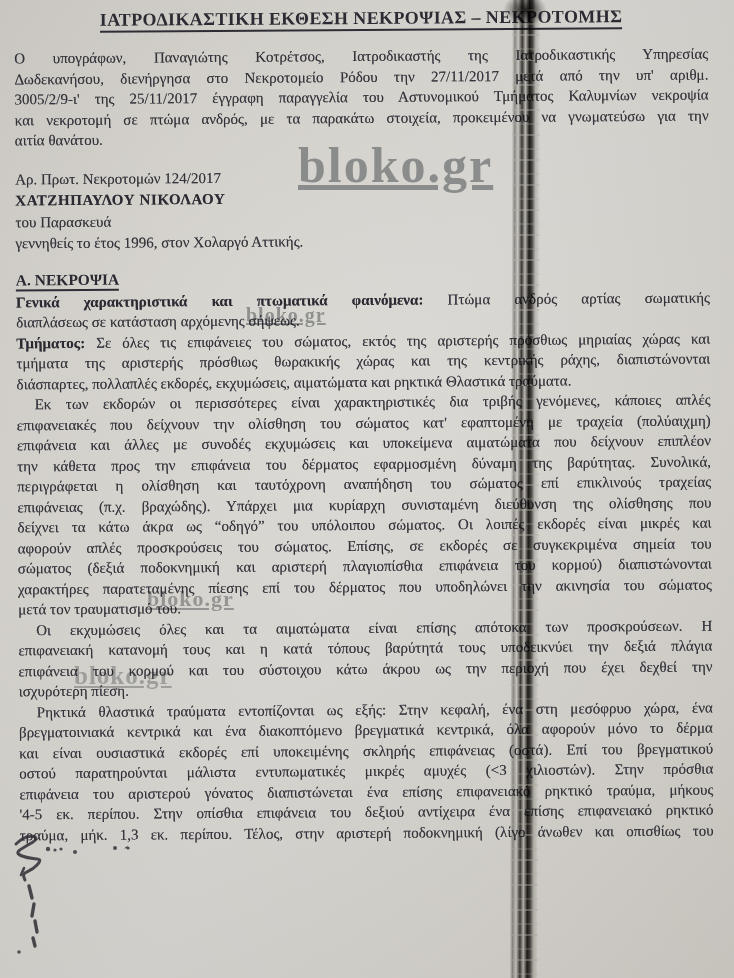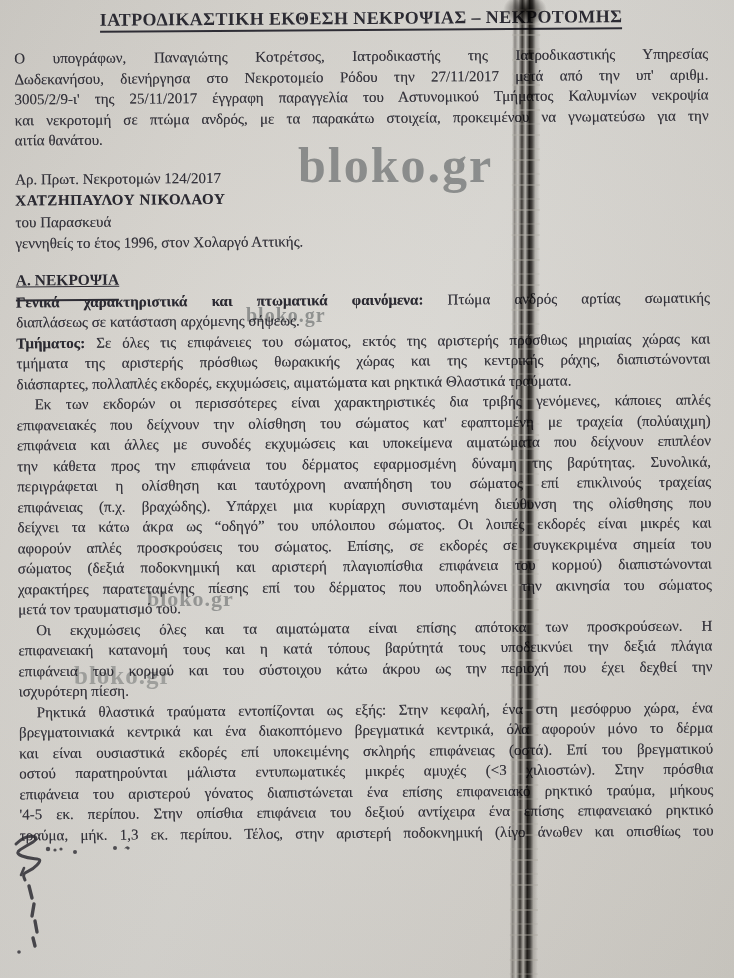"bloko.gr" .wm { text-decoration: none -> underline }
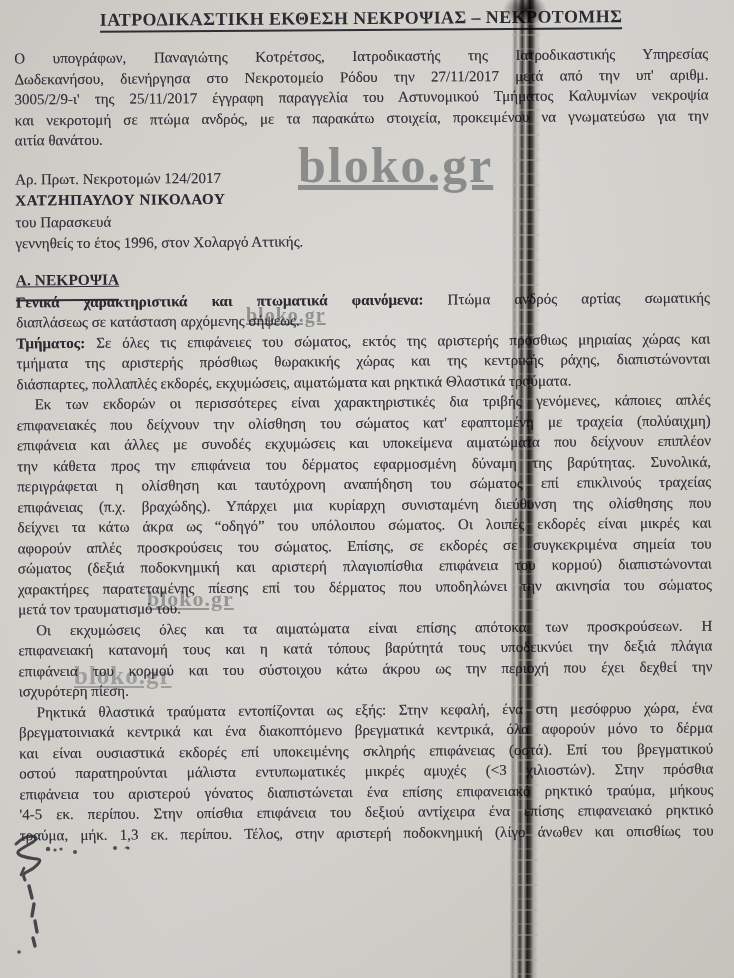"Α. ΝΕΚΡΟΨΙΑ" .heading .u { padding-bottom: 11px -> 1px; text-decoration: underline -> none }
